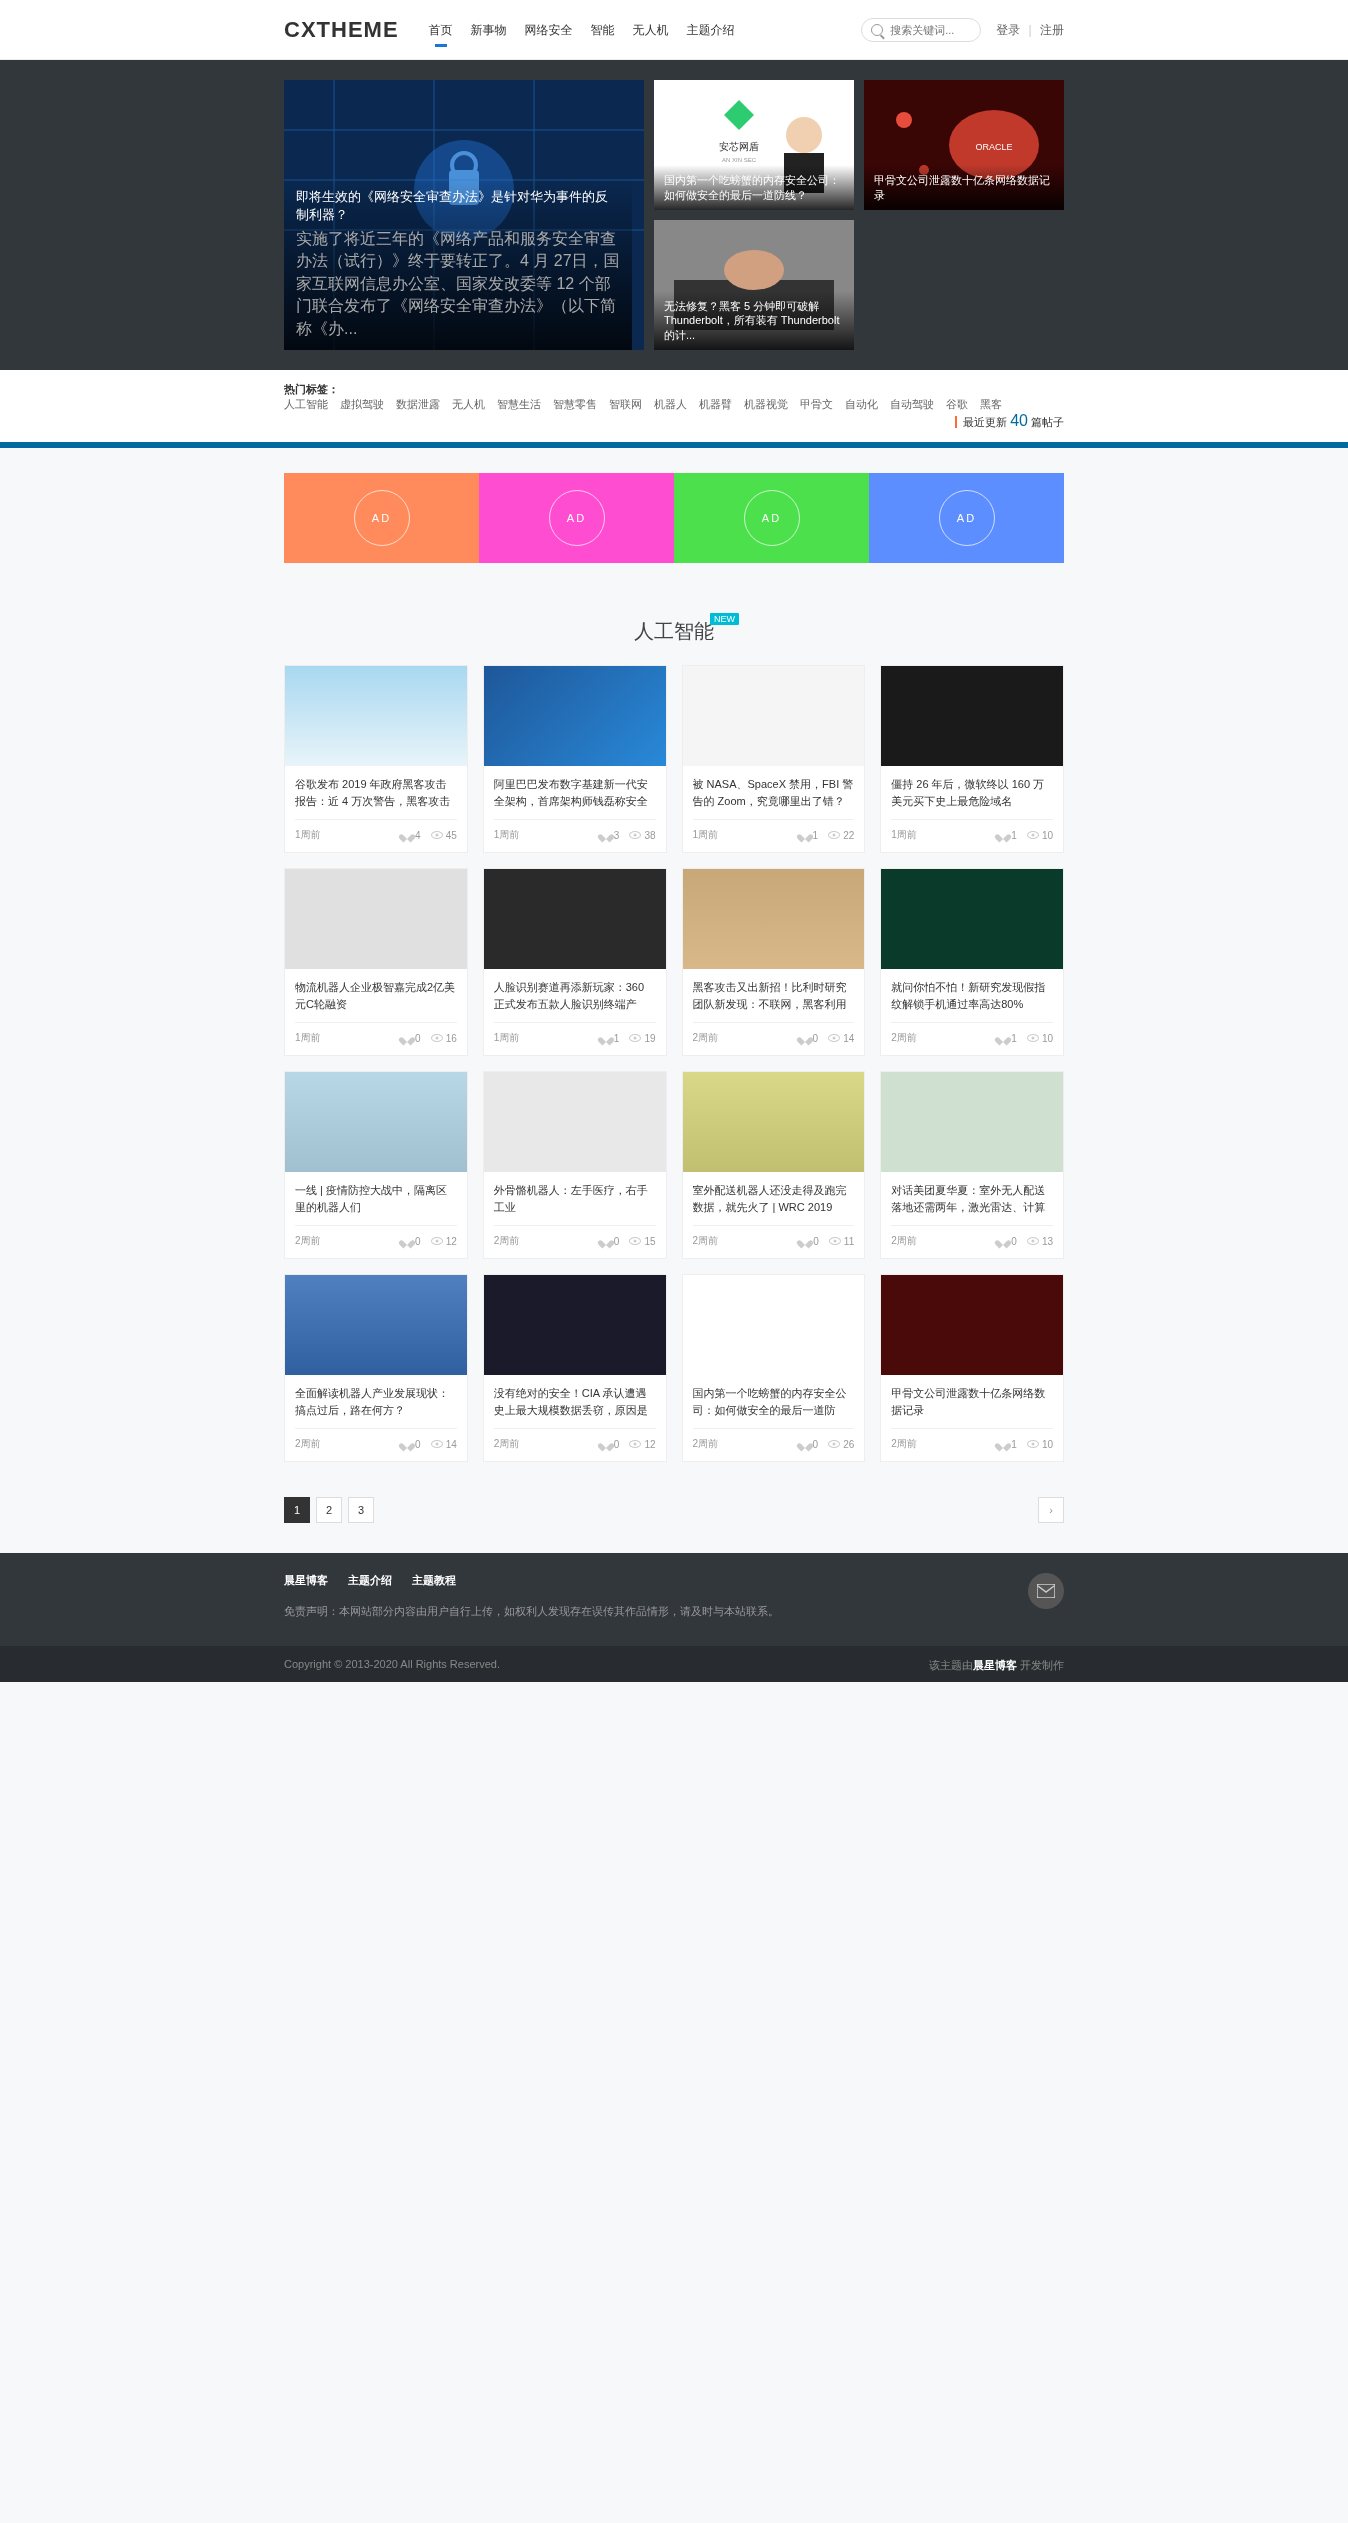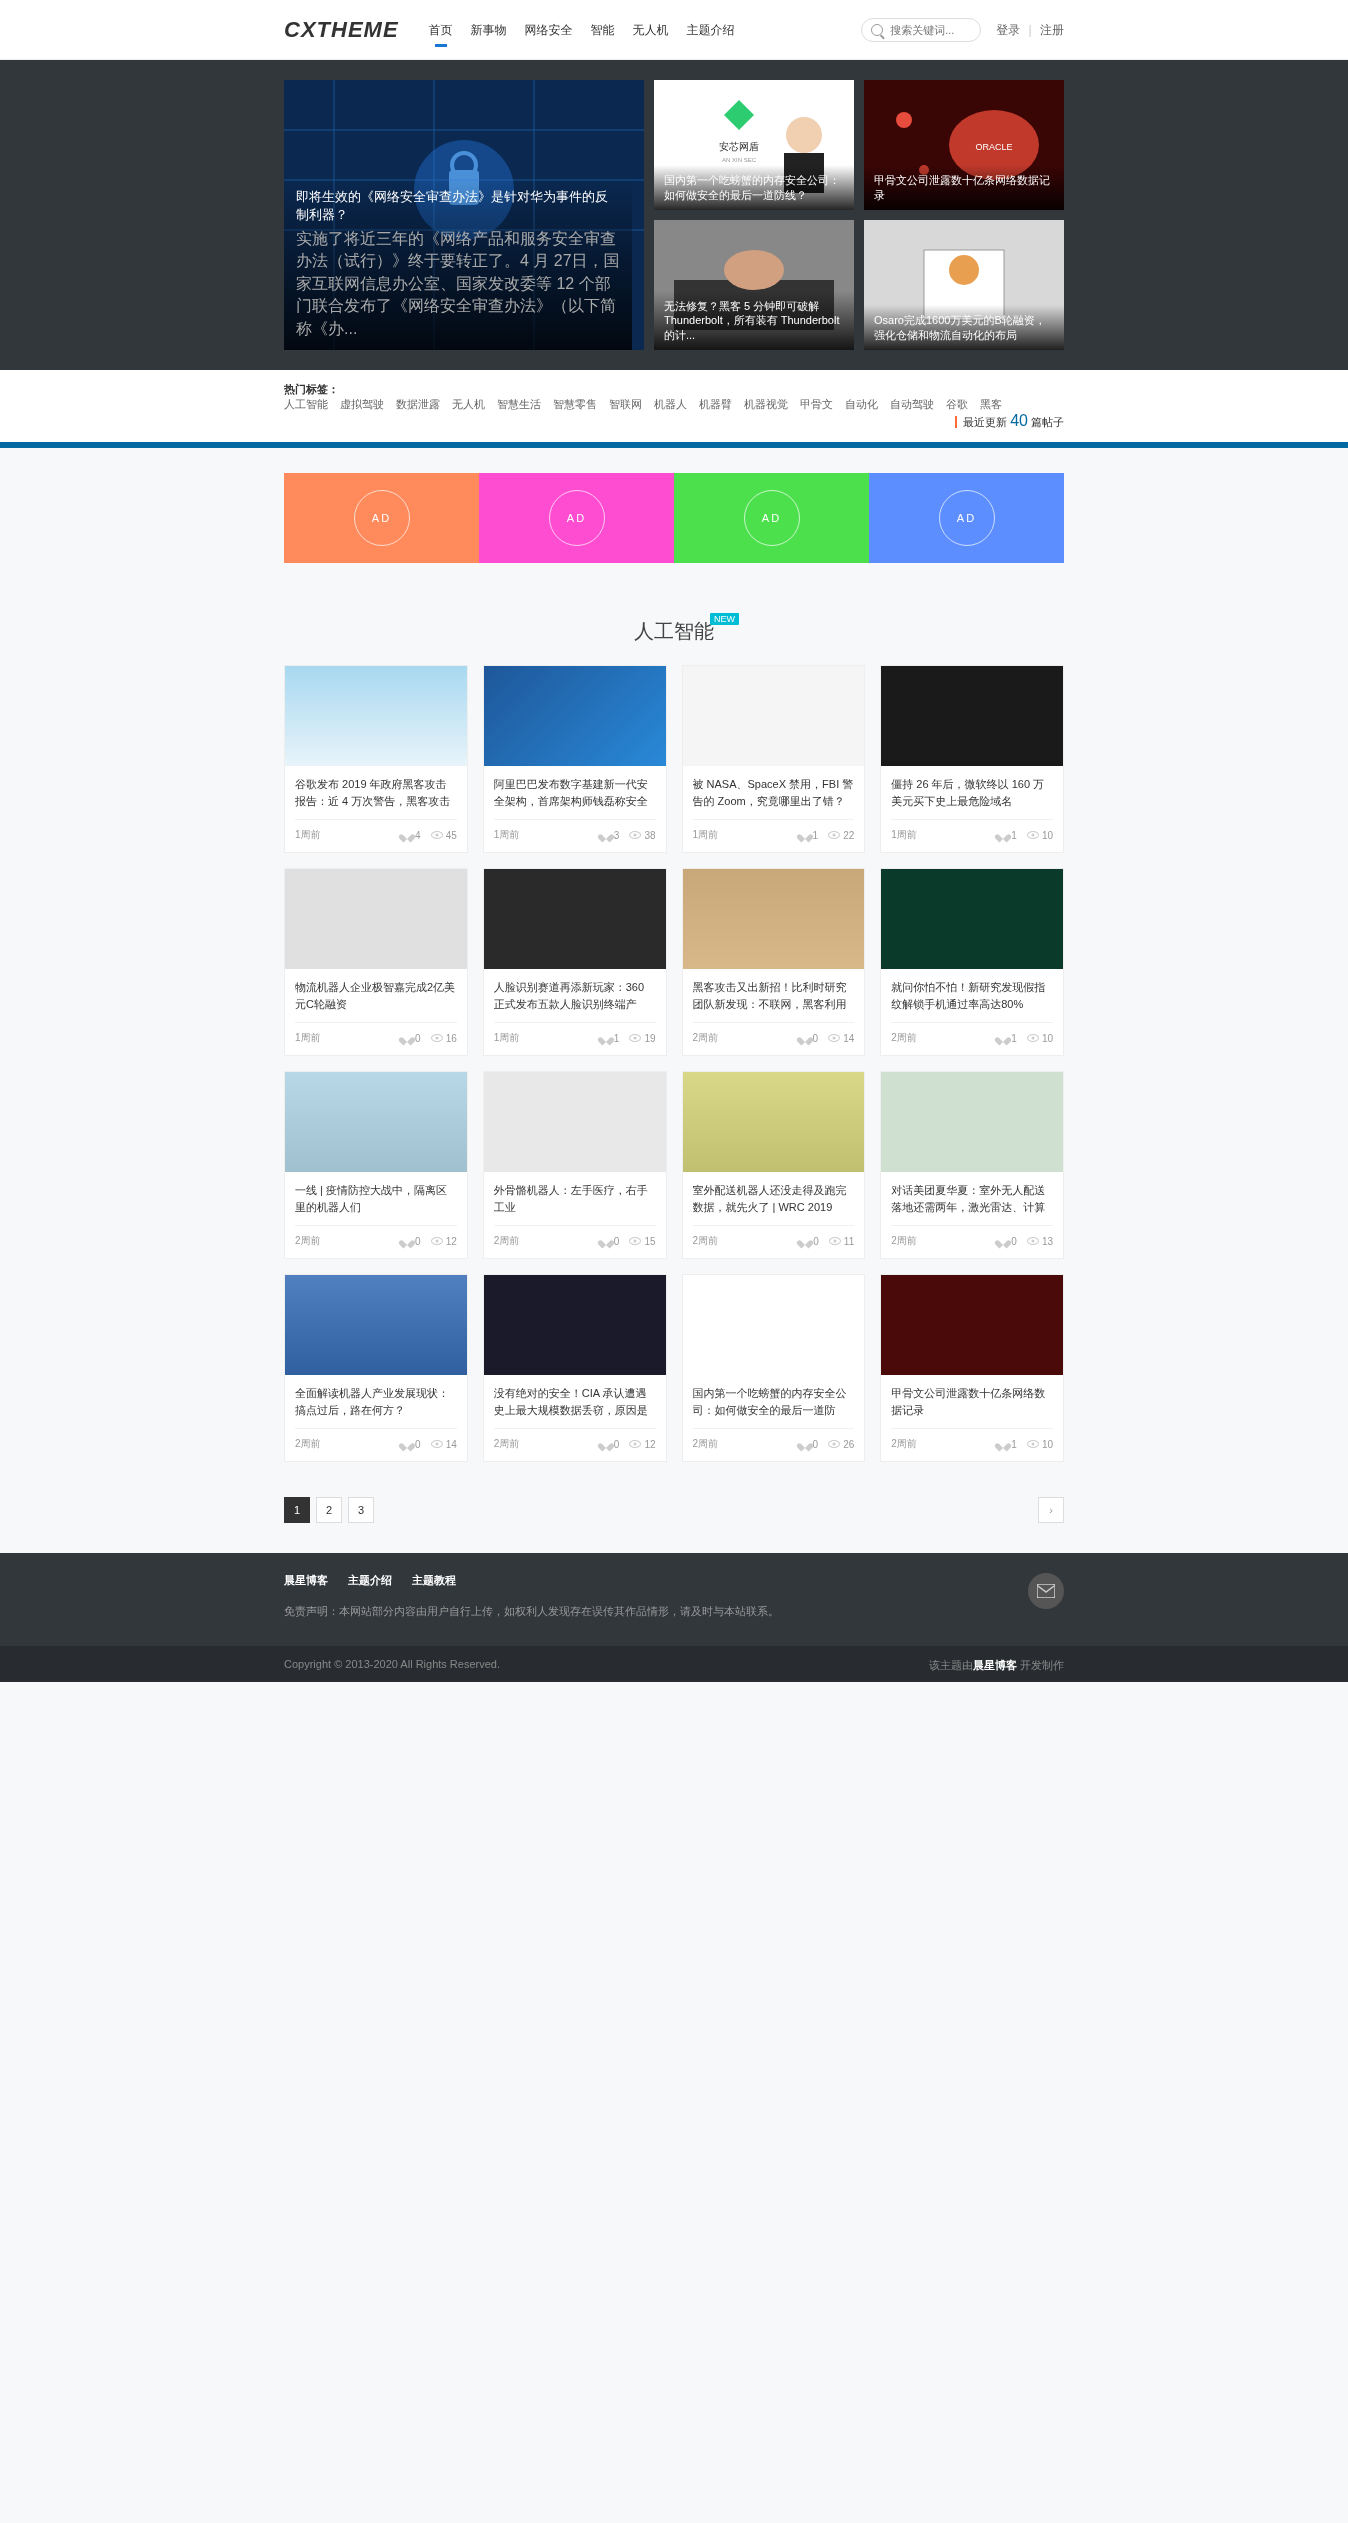"CXTHEME" .logo { font-style: italic -> none }
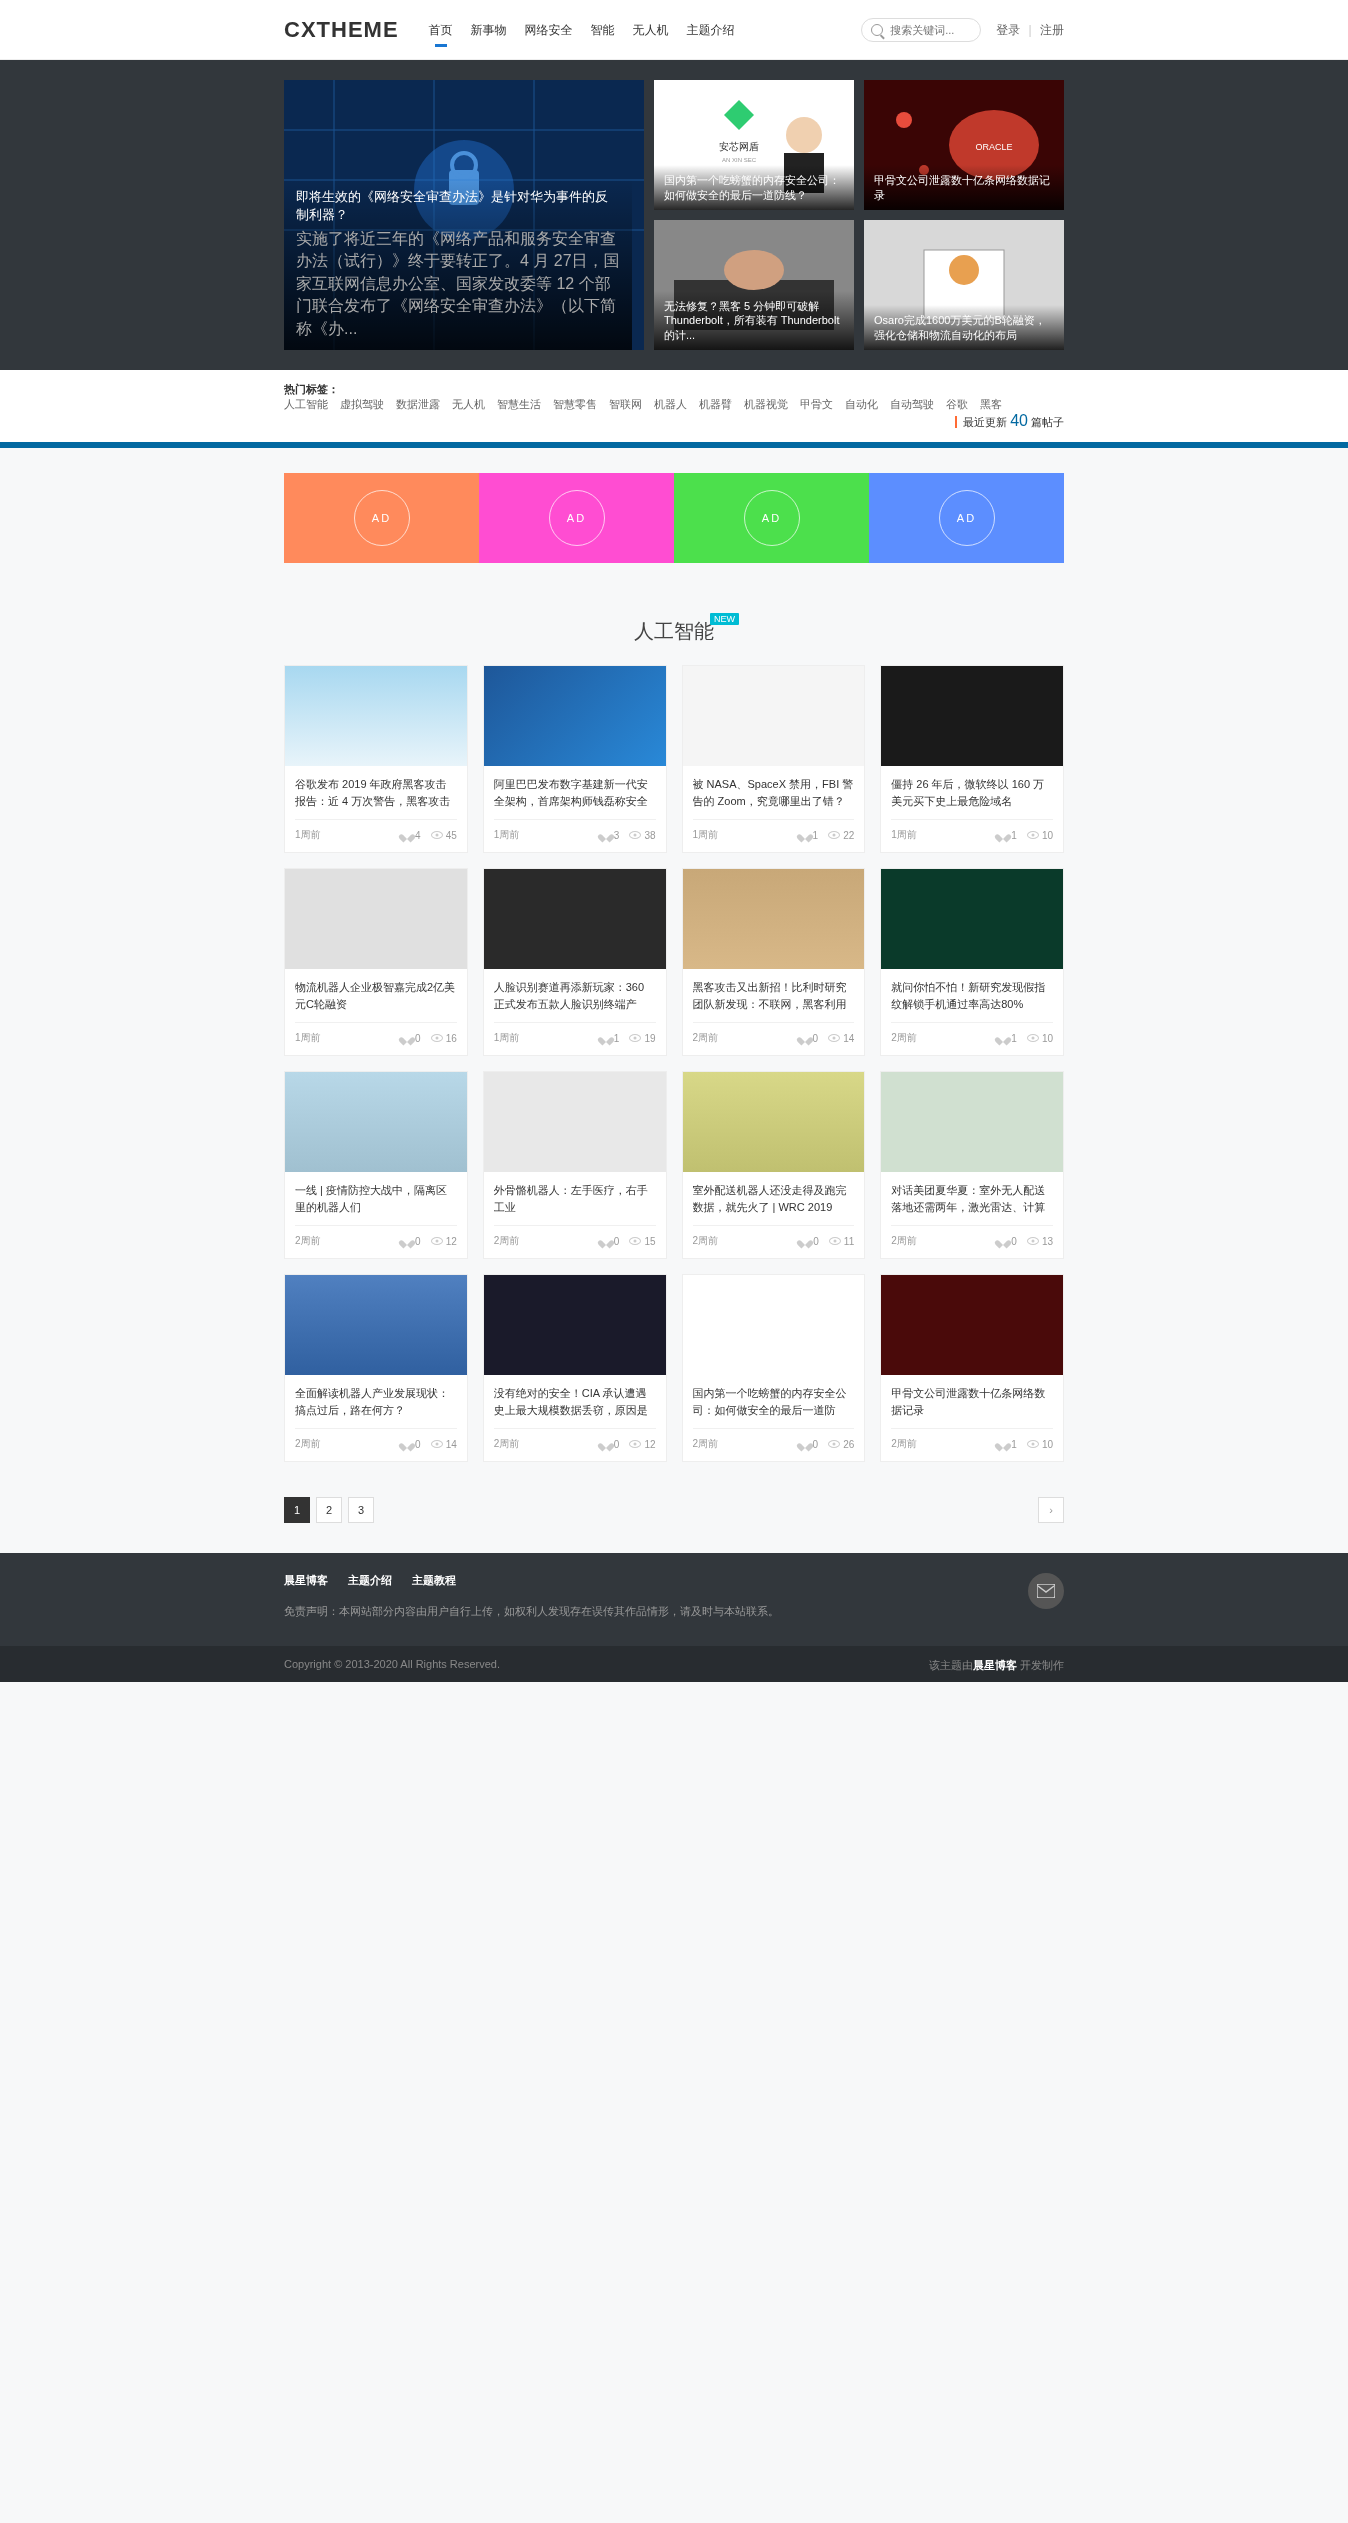"Osaro完成1600万美元的B轮融资，强化仓储和物流自动化的布局" div.hero-item { html: <div> <svg> <rect></rect> <rect></rect> <circle></circle> </svg> <div>Osaro完成1600万美元的B轮融资，强化仓储和物流自动化的布局</div> </div> -> none }
